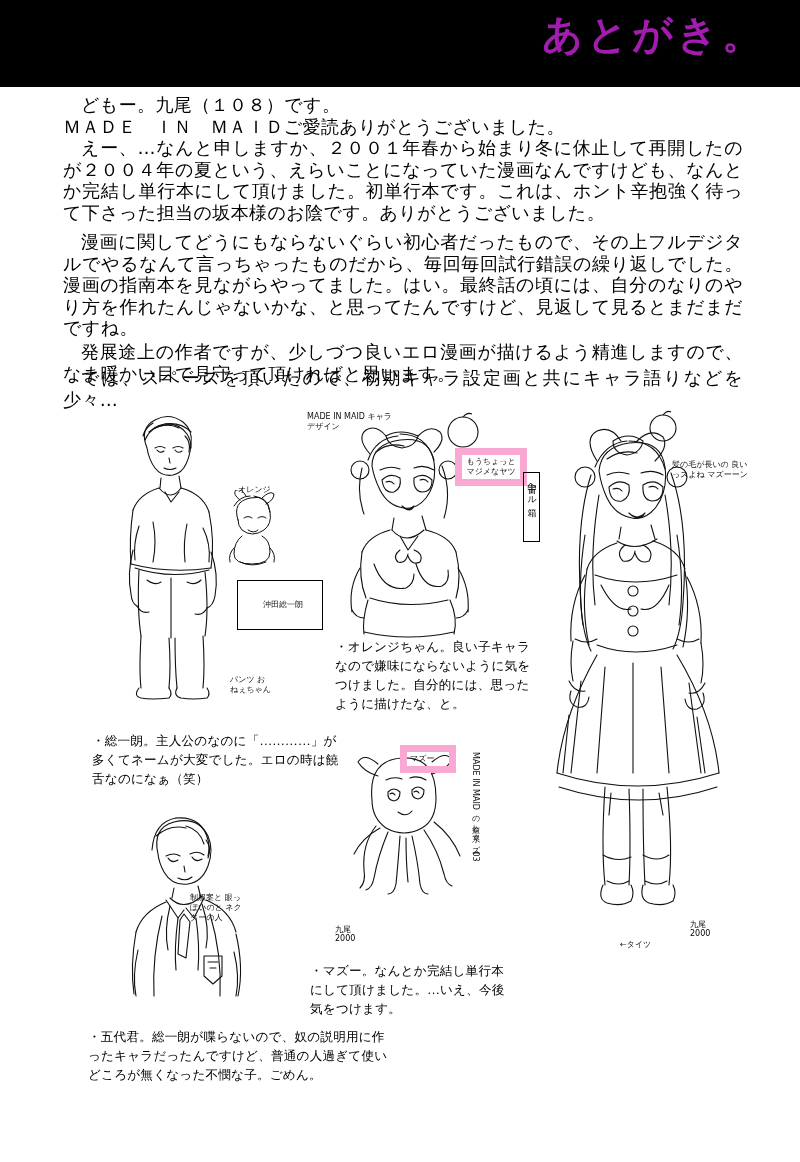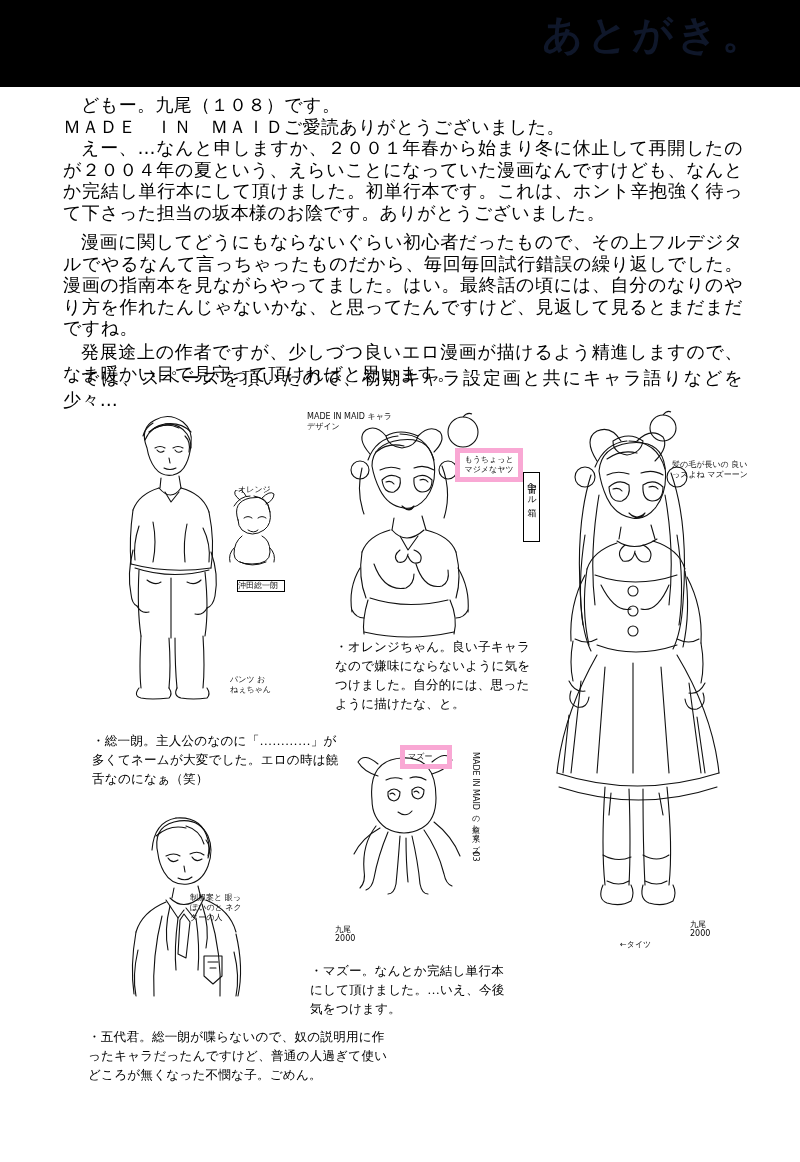"あとがき。" .header-title { color: #0f172a -> #a21caf }
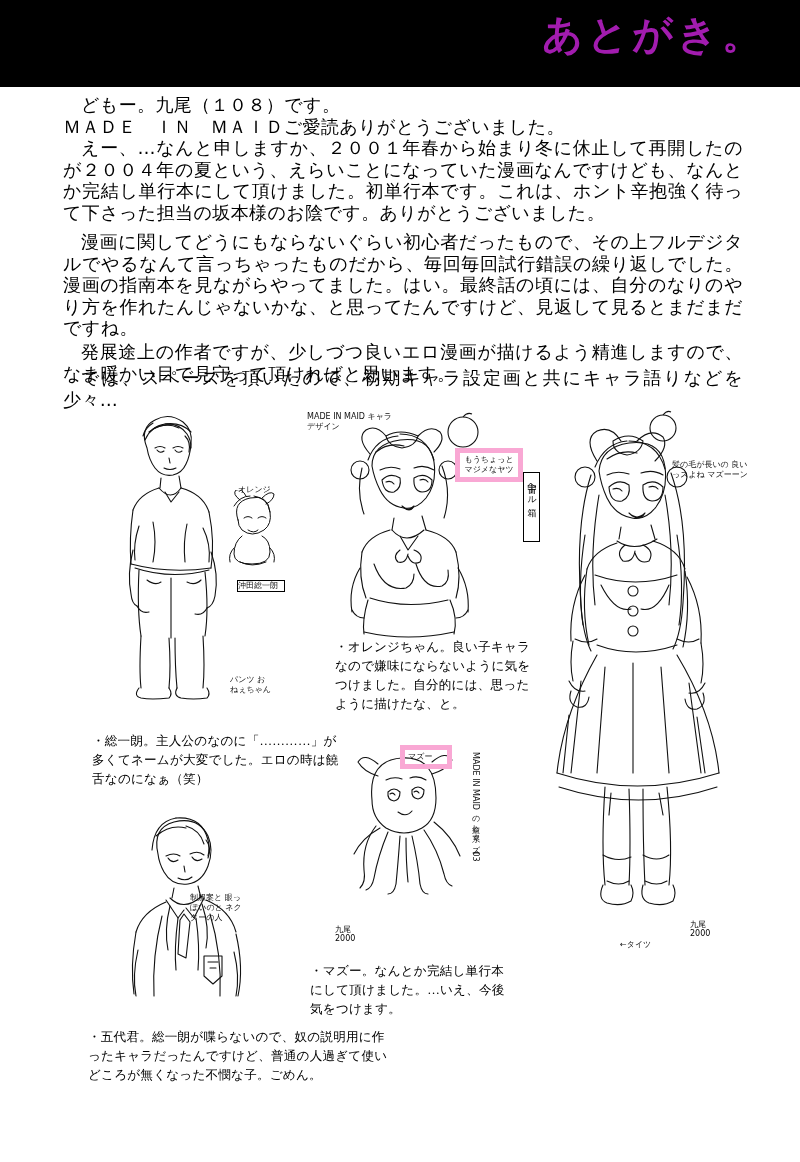"もうちょっと マジメなヤツ" .anno.boxed { border: 5px solid #f9a8d4 -> 7px solid #f9a8d4 }
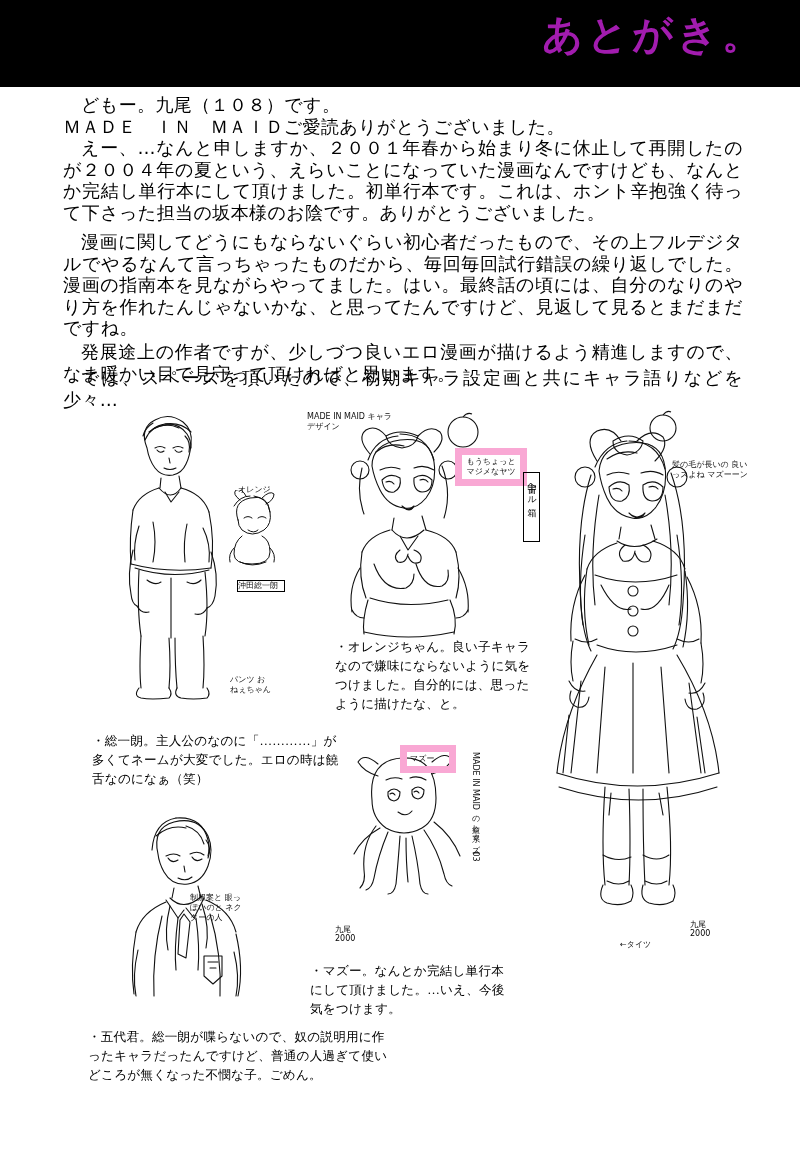"沖田総一朗" div.anno { padding: 0 -> 19px; text-align: left -> right }
